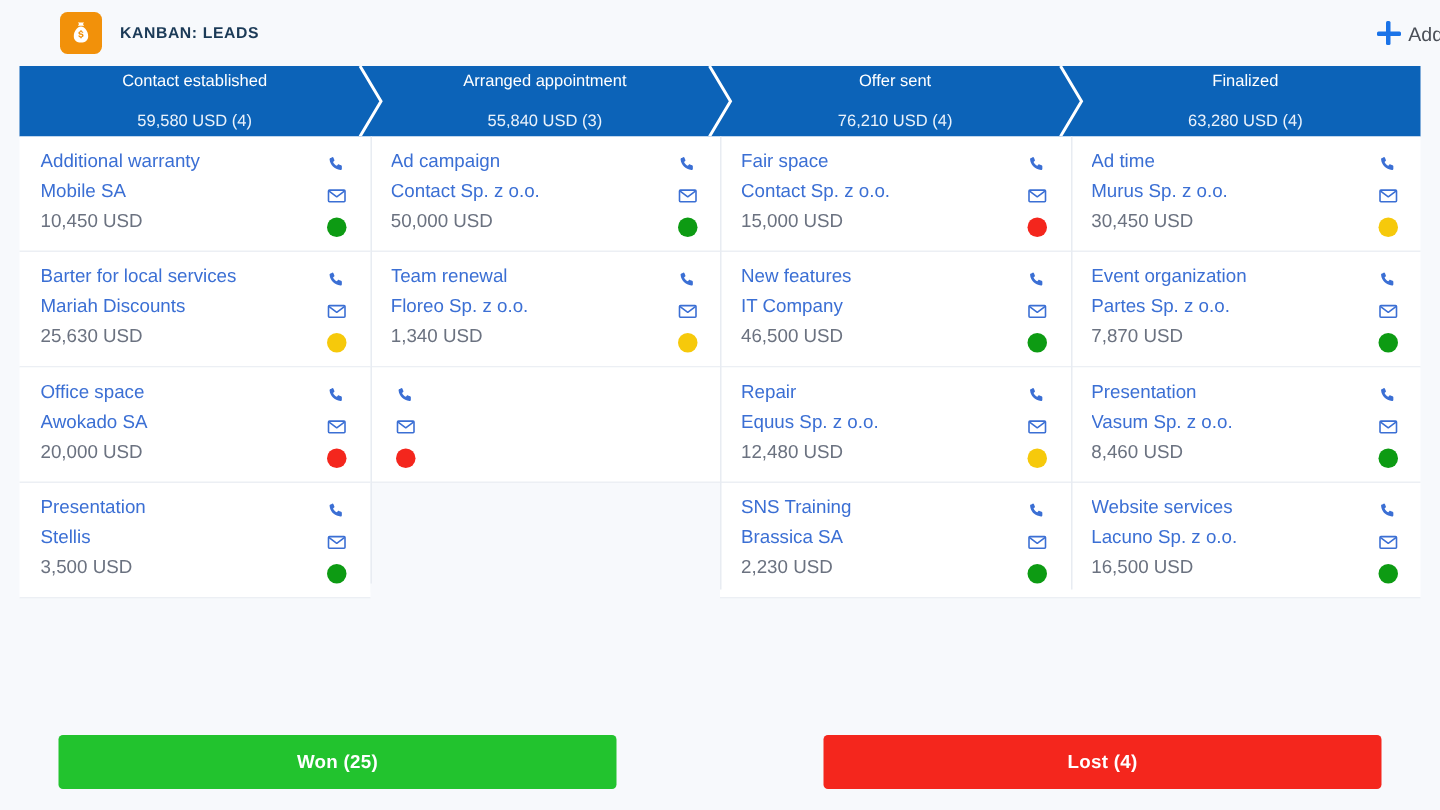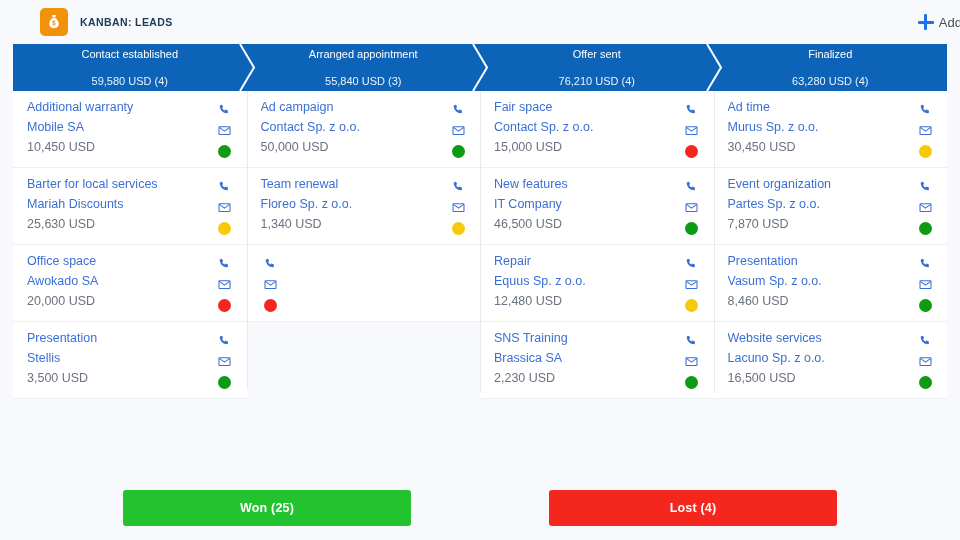"Won (25)" .bigbtn { width: 288px -> 372px }
